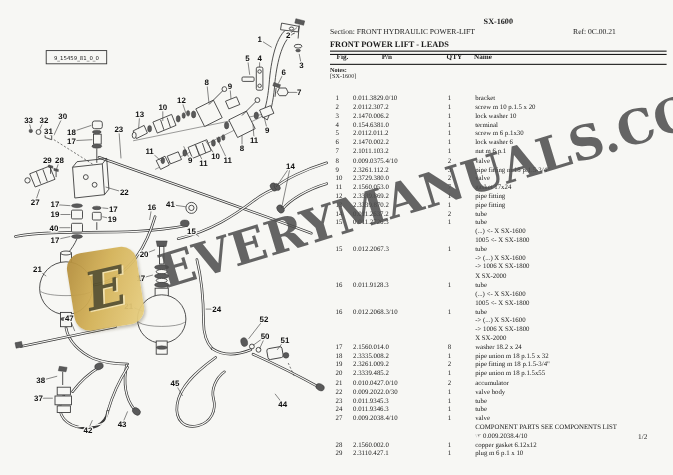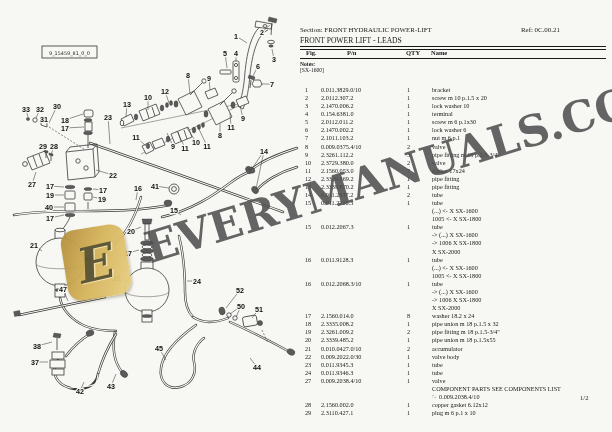"SX-1600" div.hdr-model { html: none -> <div>SX-1600</div> }
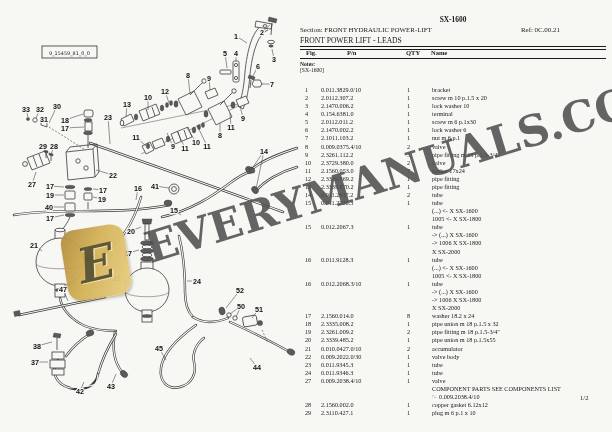"FRONT POWER LIFT - LEADS" .hdr-title { font-weight: normal -> bold }
